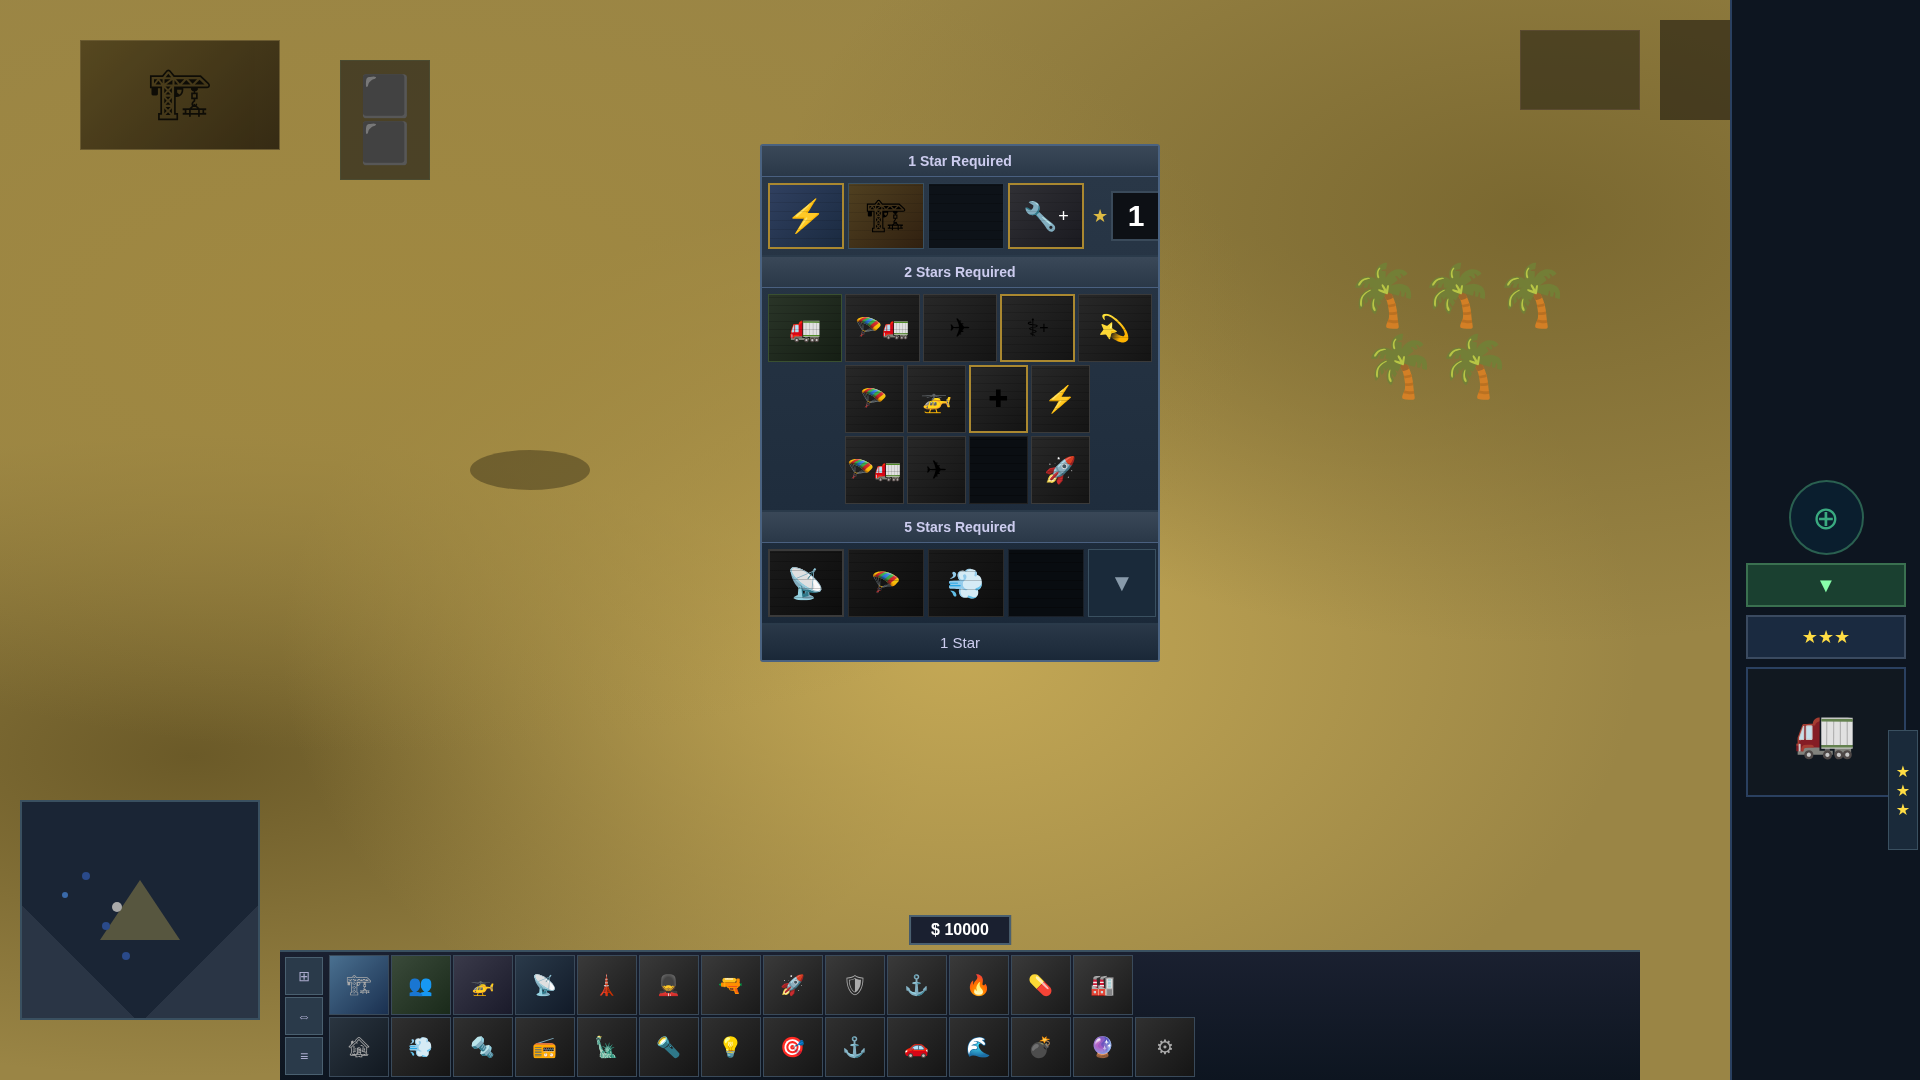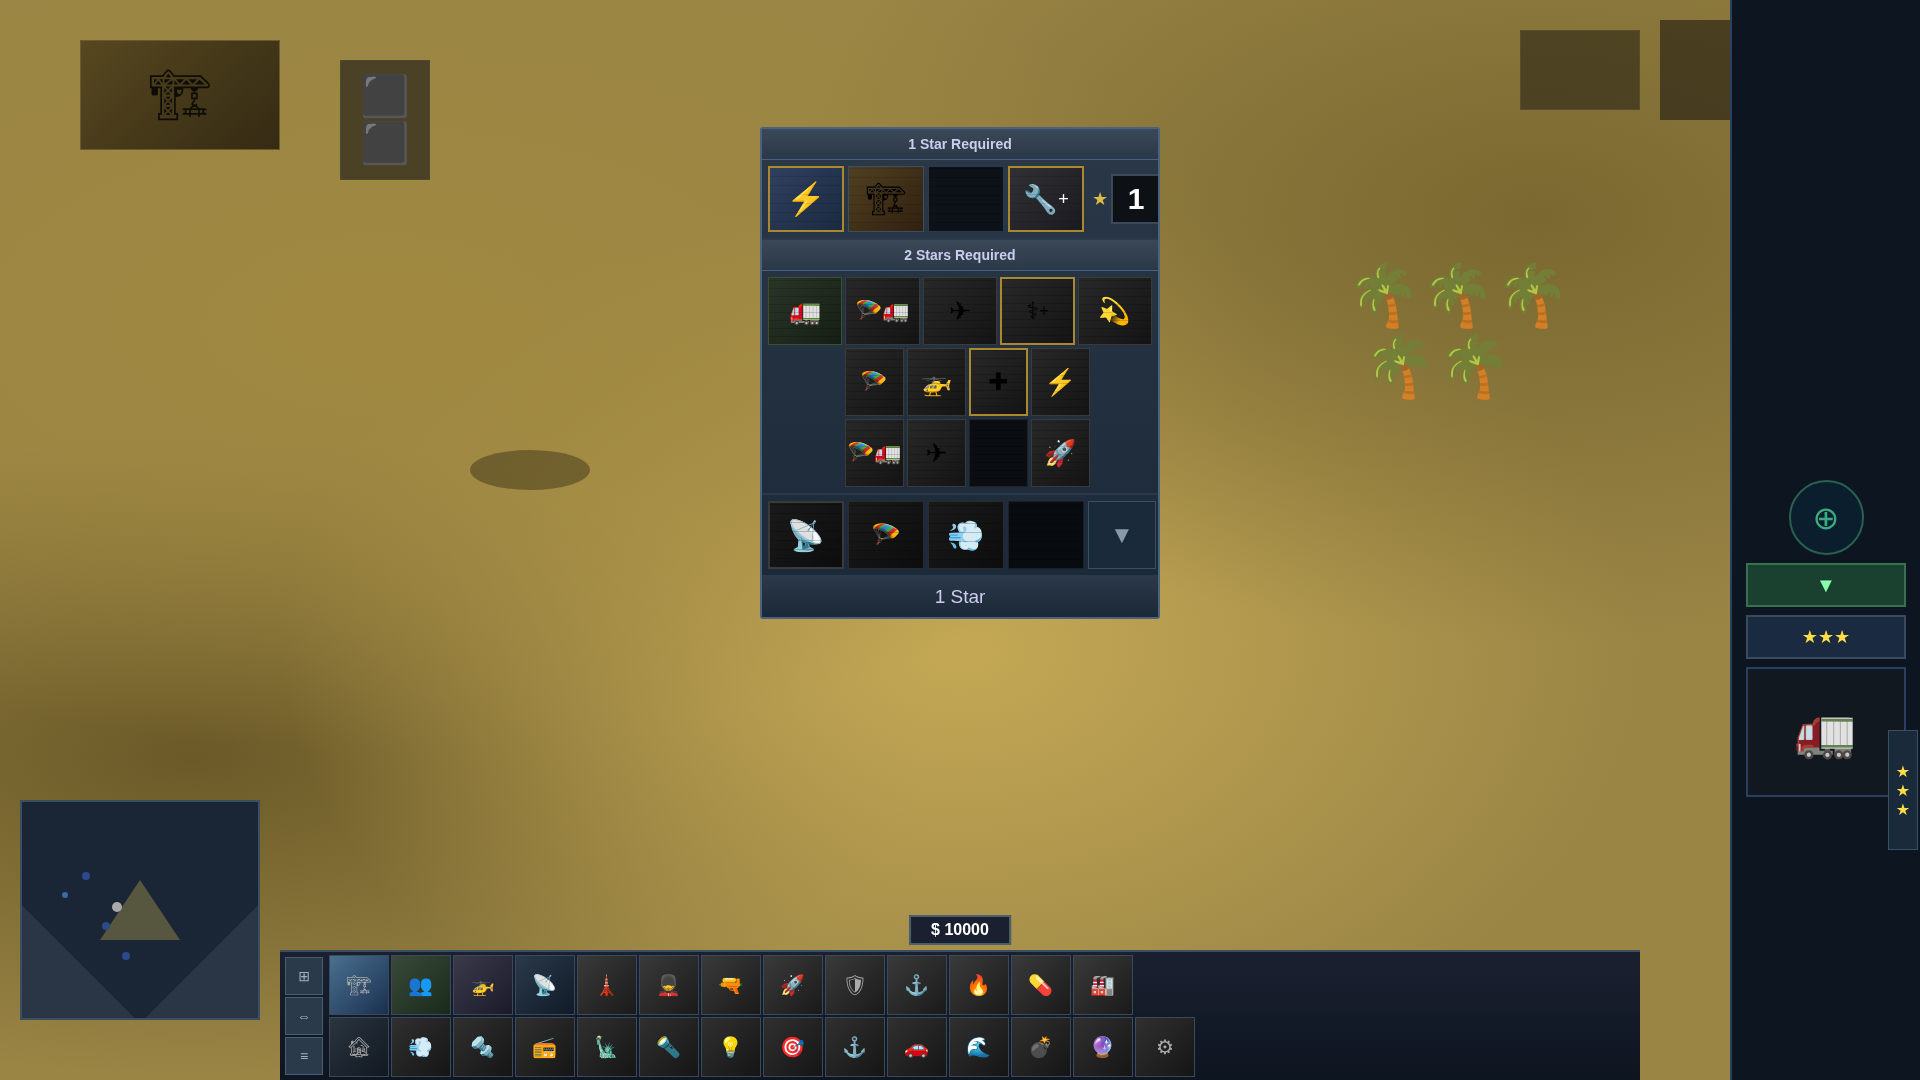"1 Star Required" div { top: 127px -> 144px }
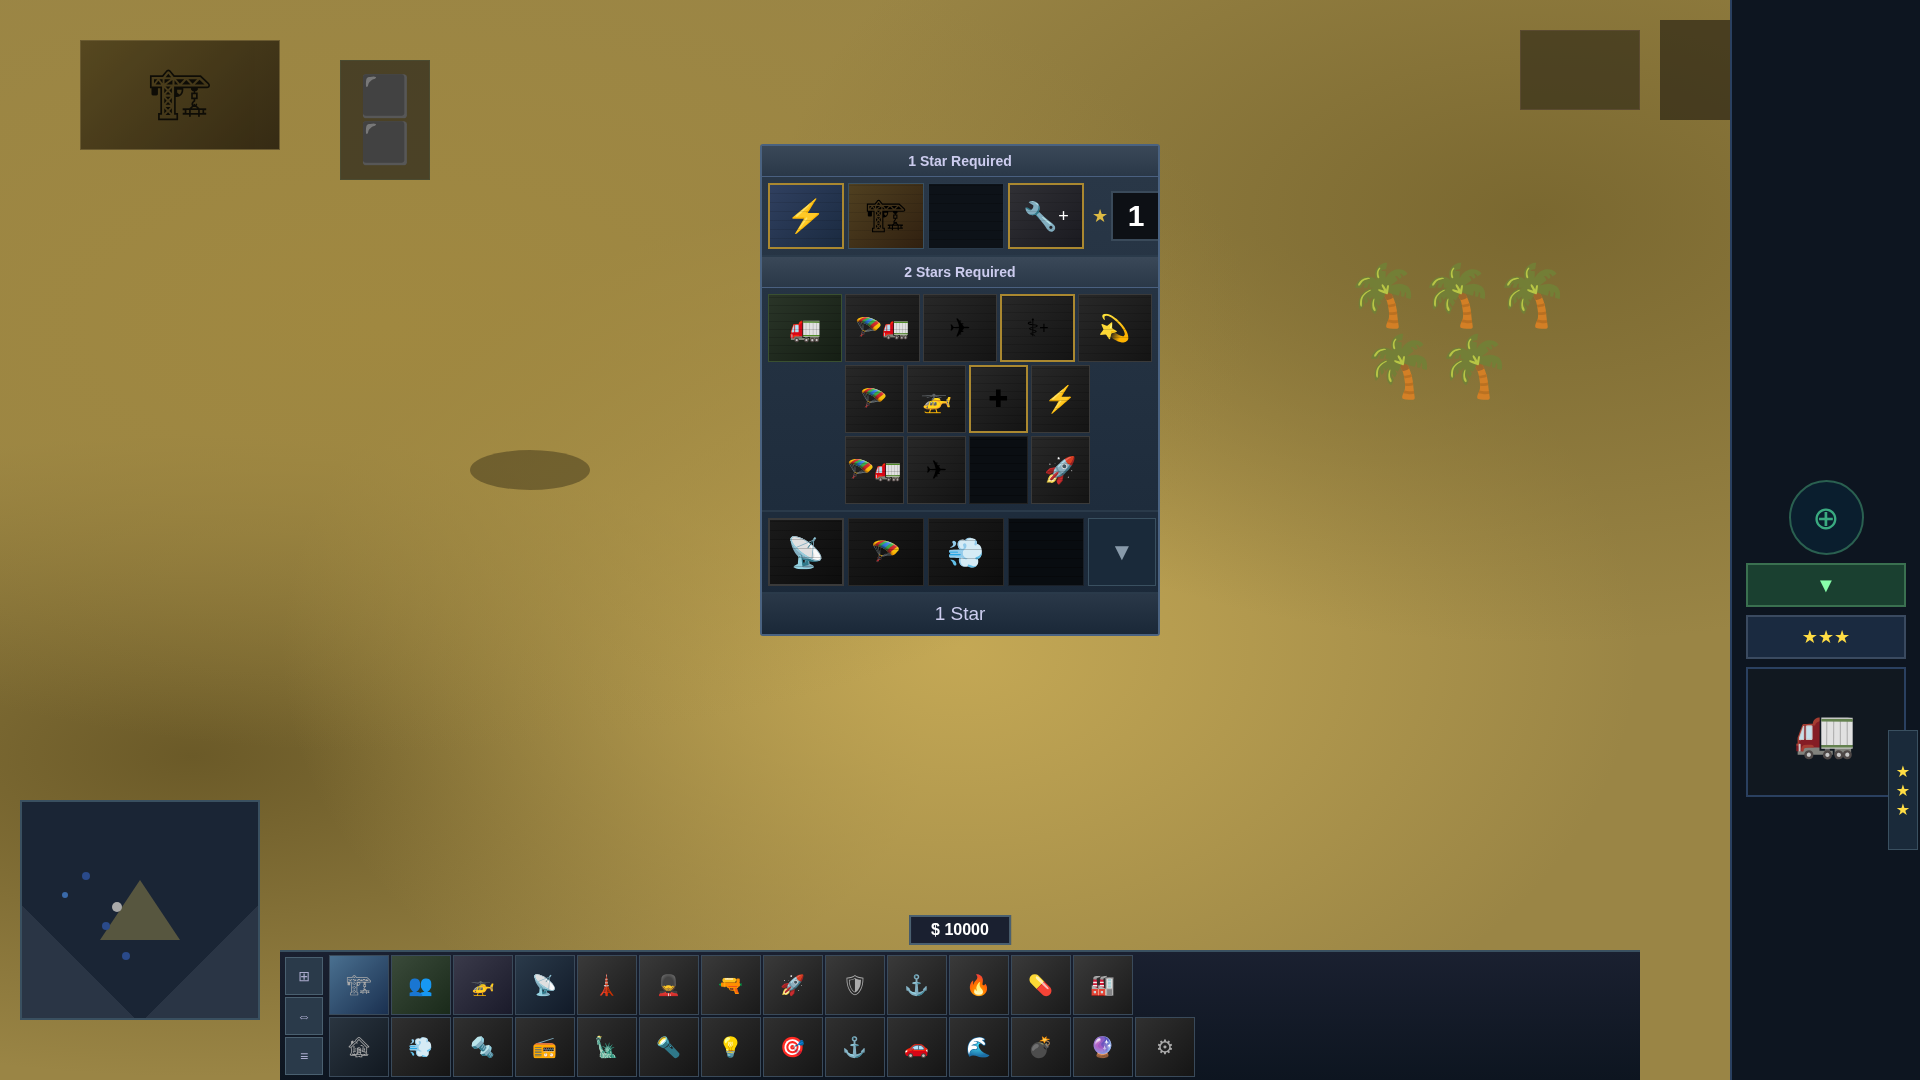"5 Stars Required" div { html: none -> <div> <span>5 Stars Required</span> </div> }
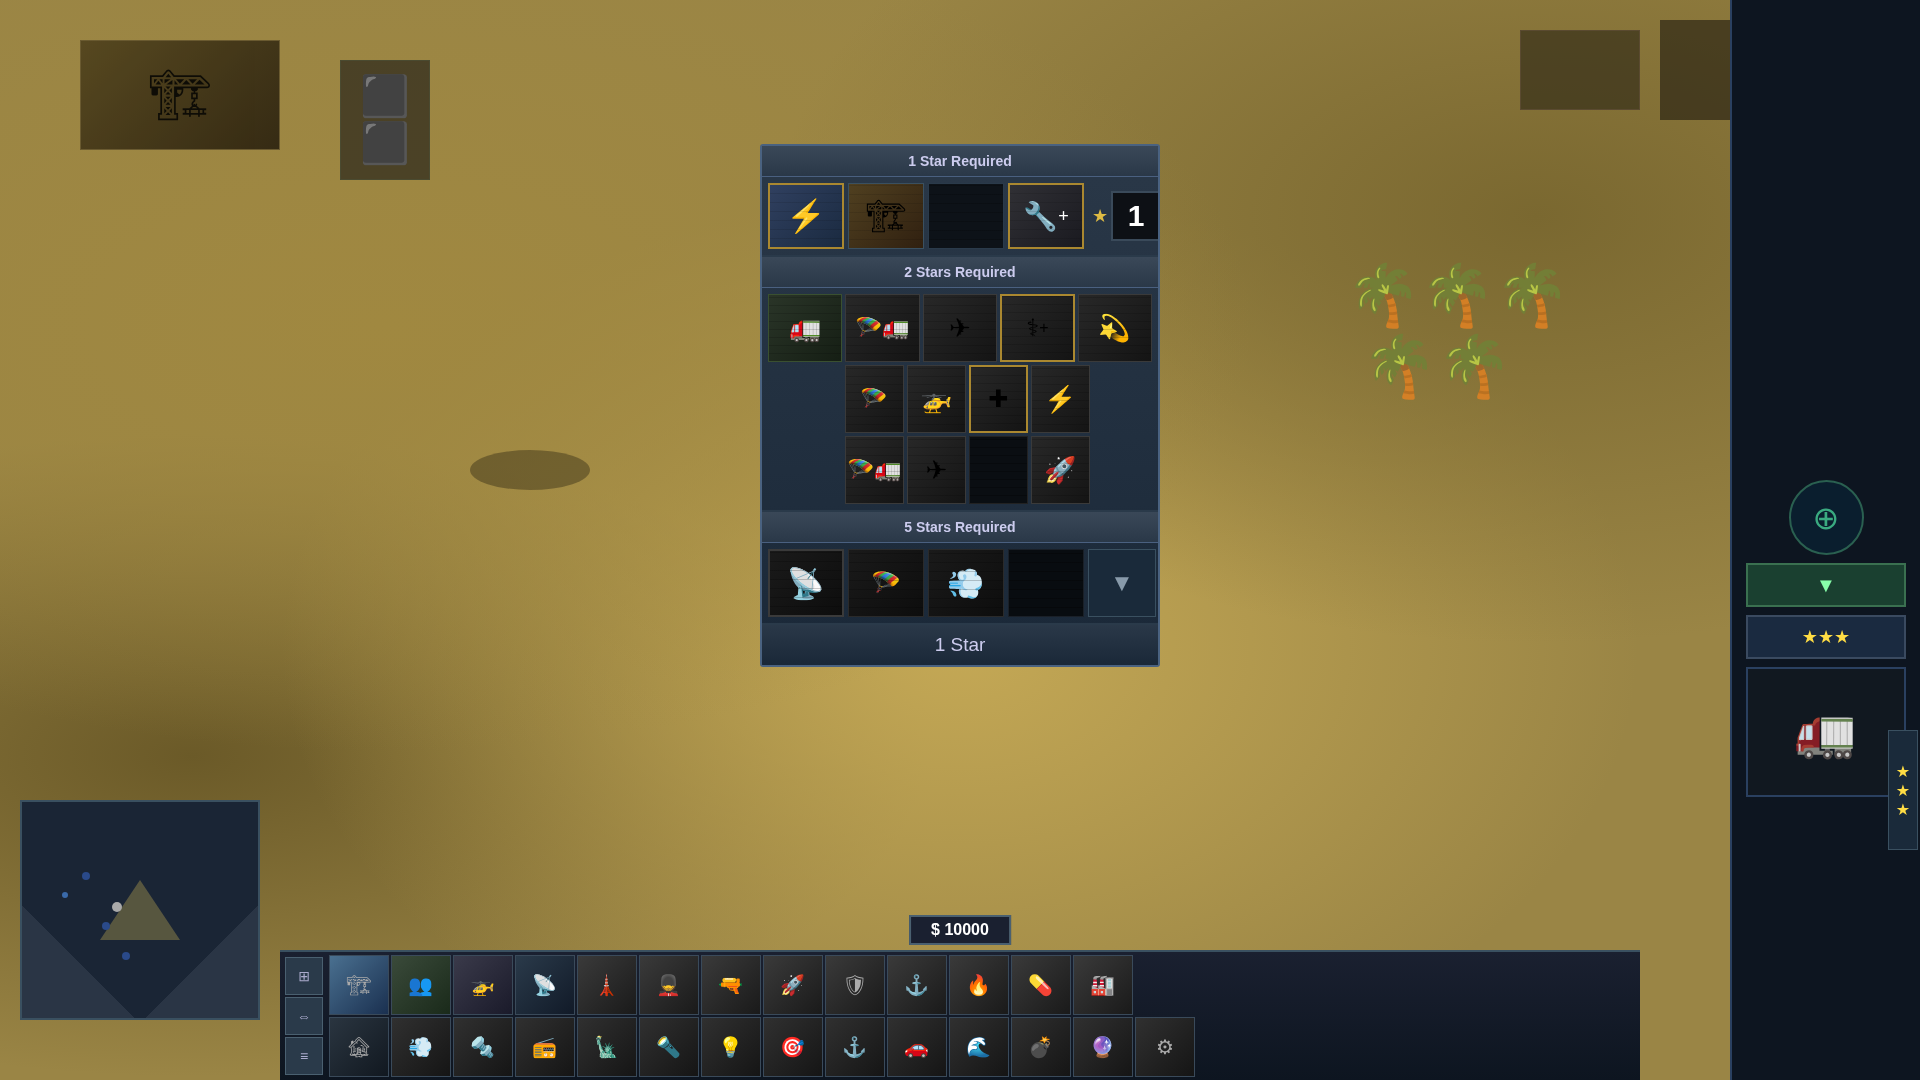"1 Star" div { font-size: 19px -> 15px }
